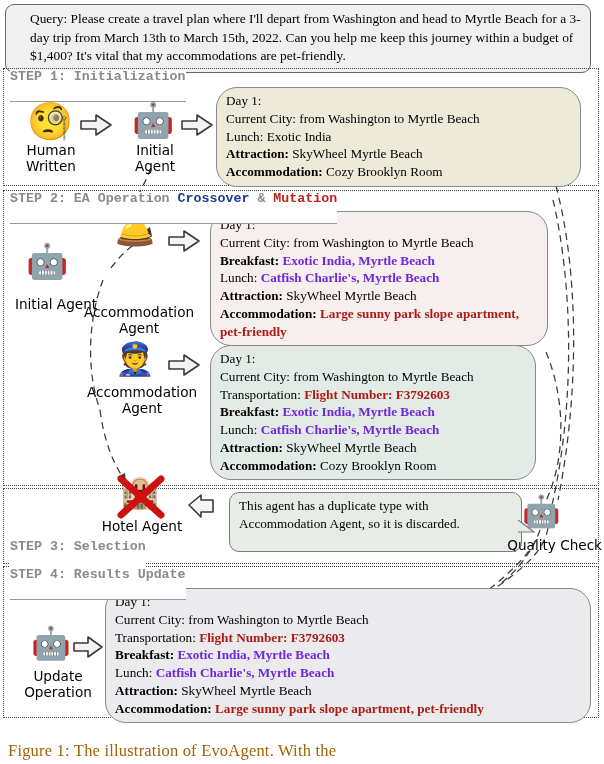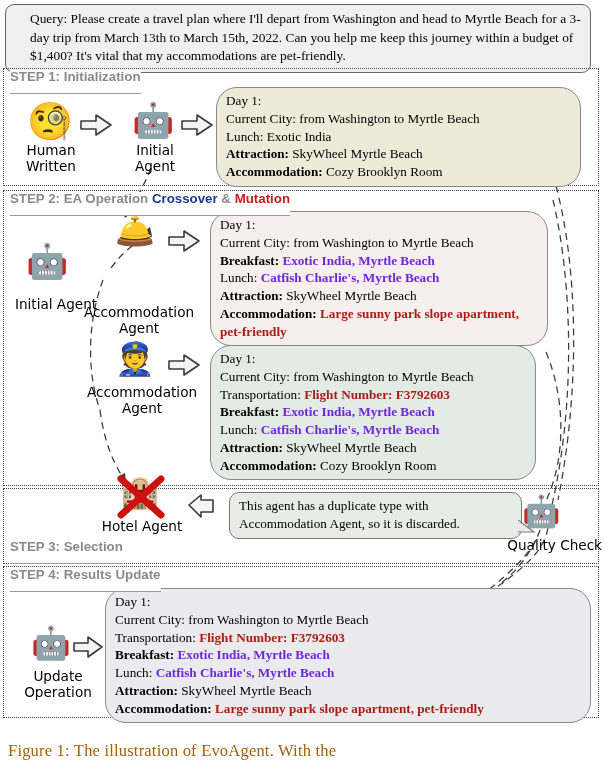"STEP 1: Initialization" .step-title { font-family: Liberation Sans, sans-serif -> Liberation Mono, monospace; padding-bottom: 8px -> 16px }
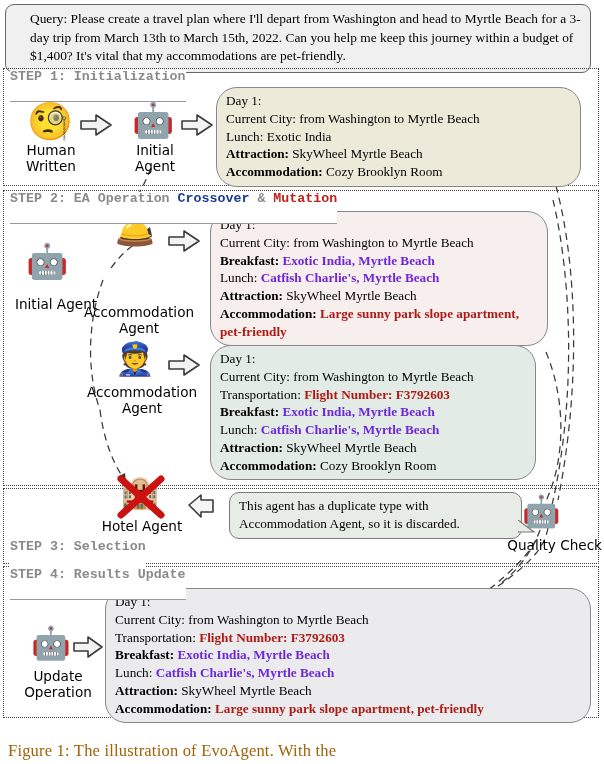"This agent has a duplicate" #discard-bubble { padding: 4px 8px 5px 9px -> 4px 8px 18px 9px }
